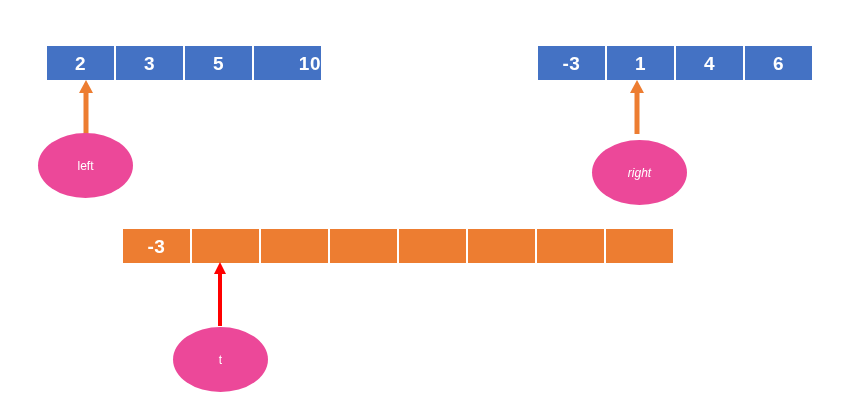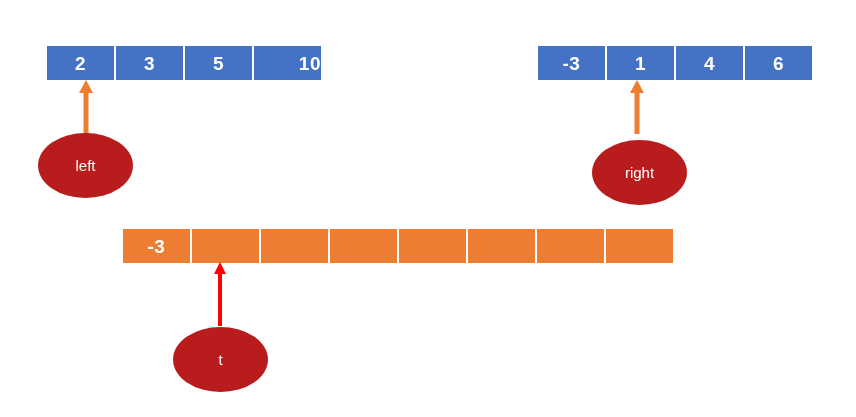"left" .ellipse { background: #b91c1c -> #ec4899; font-size: 15px -> 12px }
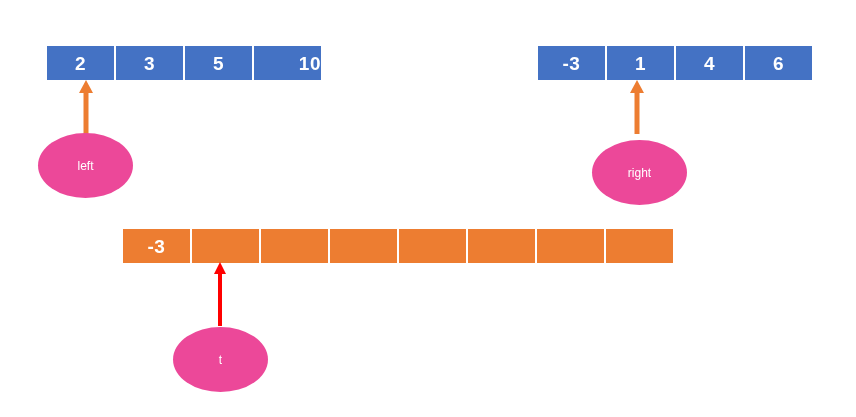"right" div.ellipse { font-style: none -> italic }
